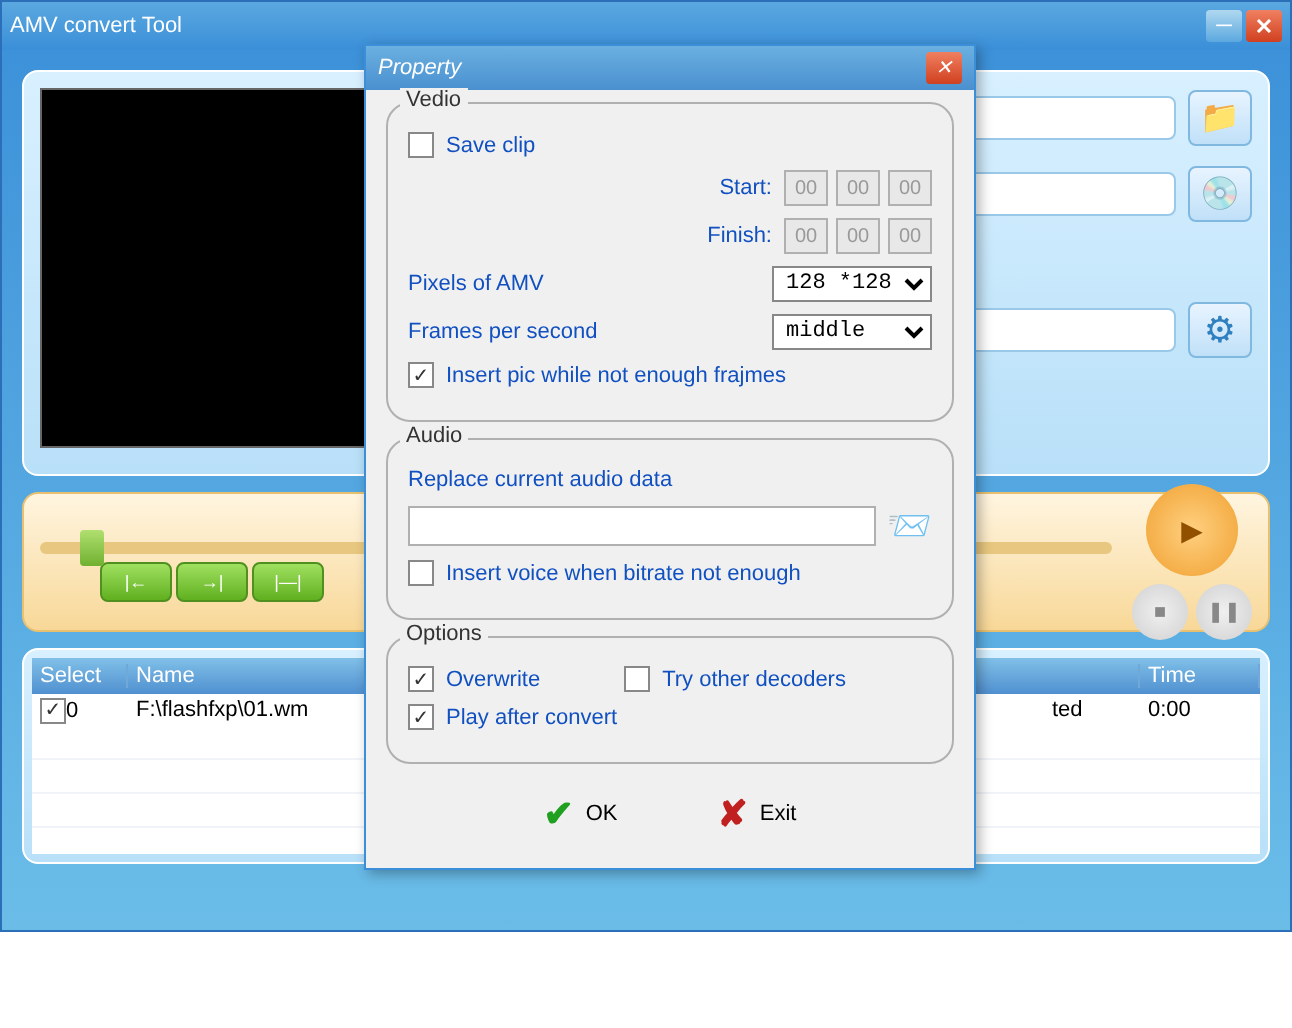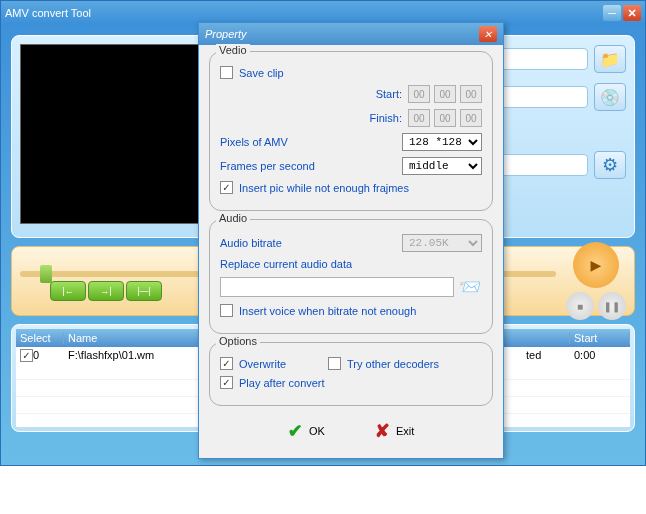"Property" .dialog { left: 198px -> 182px }
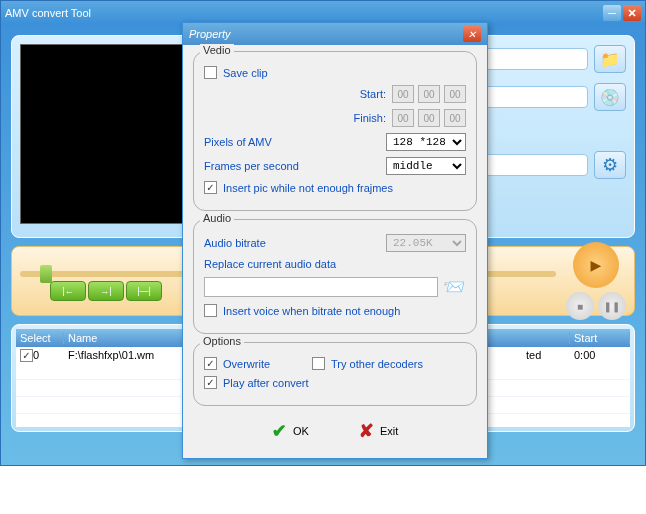"Audio bitrate" div.row { html: <div> <span>Audio bitrate</span> <select><option>22.05K</option></select> </div> -> none }
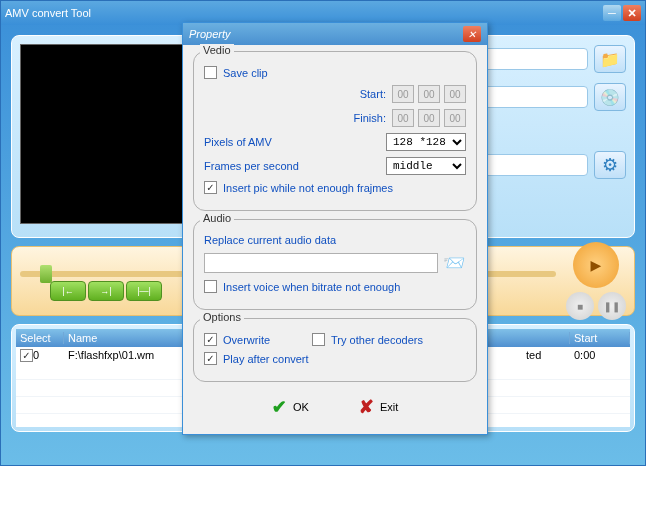"Start" div.col-time { text: Start -> Time }
